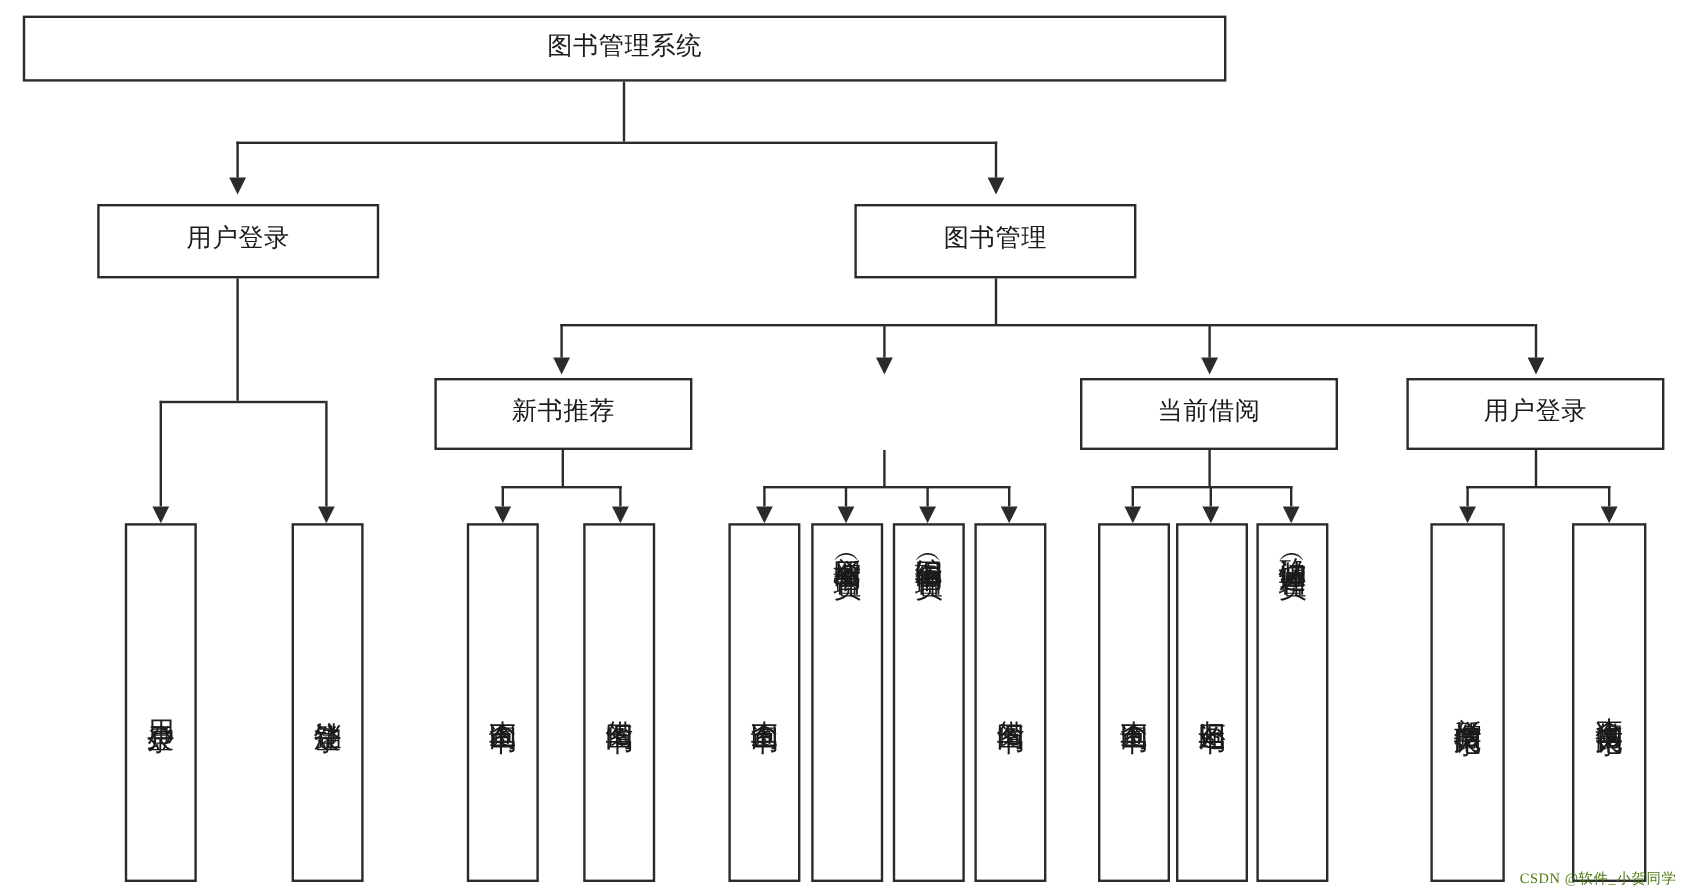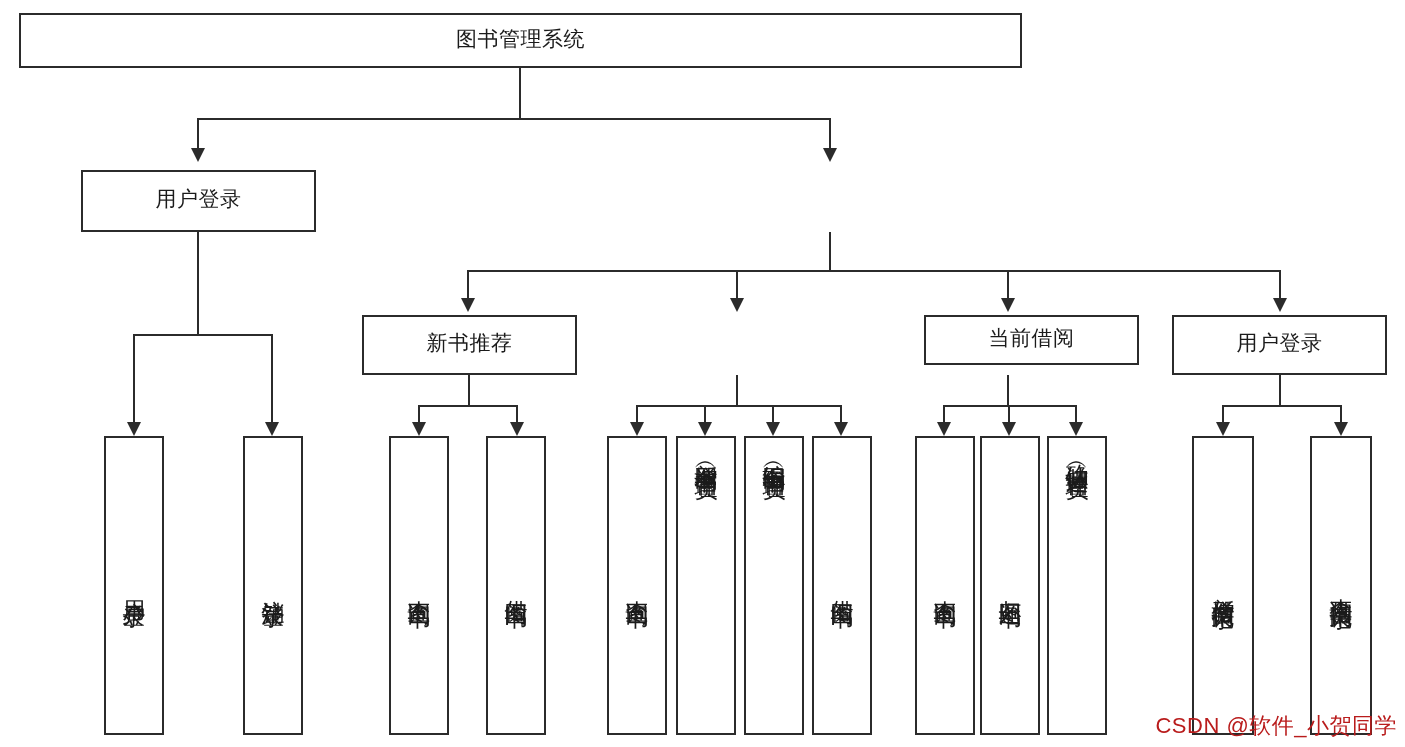"图书管理" div.node { html: none -> <div> <span>图书管理</span> </div> }
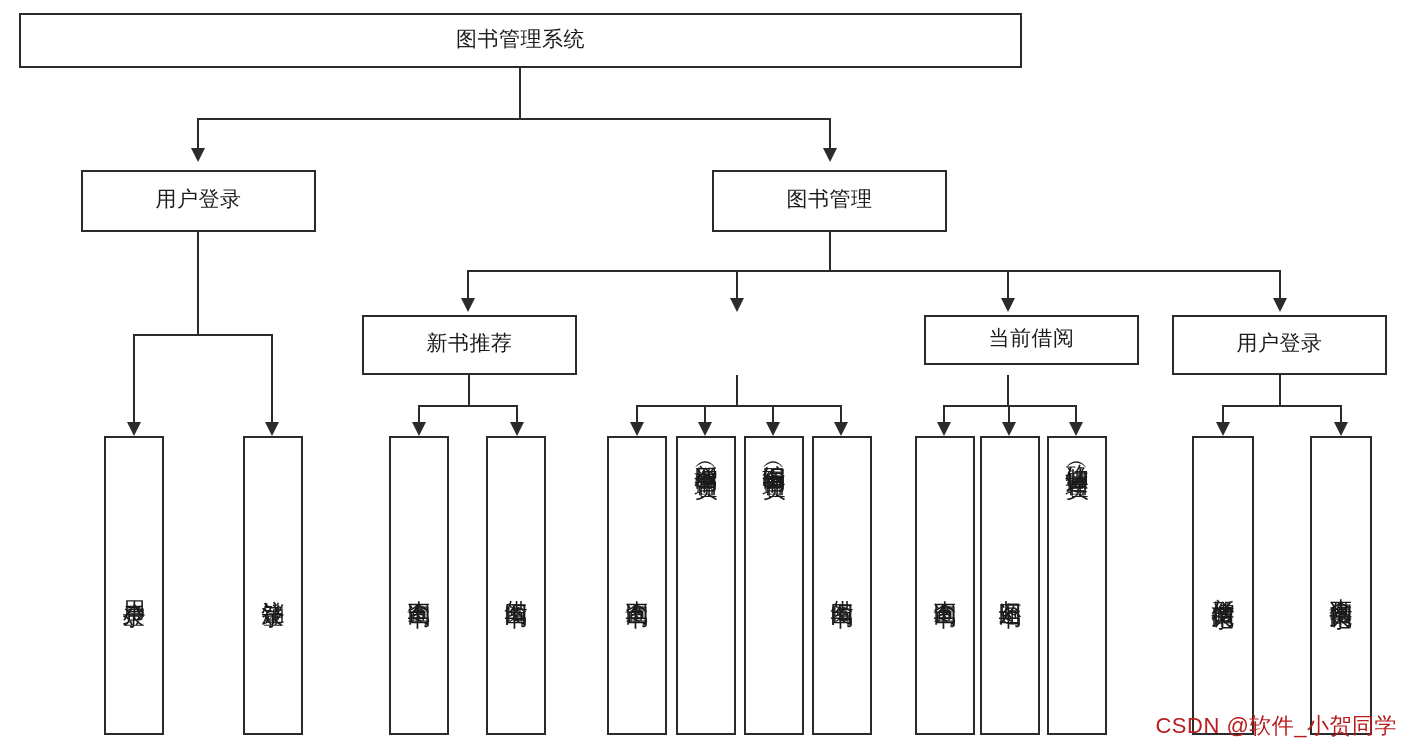"当前借阅" div.node { height: 50px -> 60px; left: 924px -> 900px }
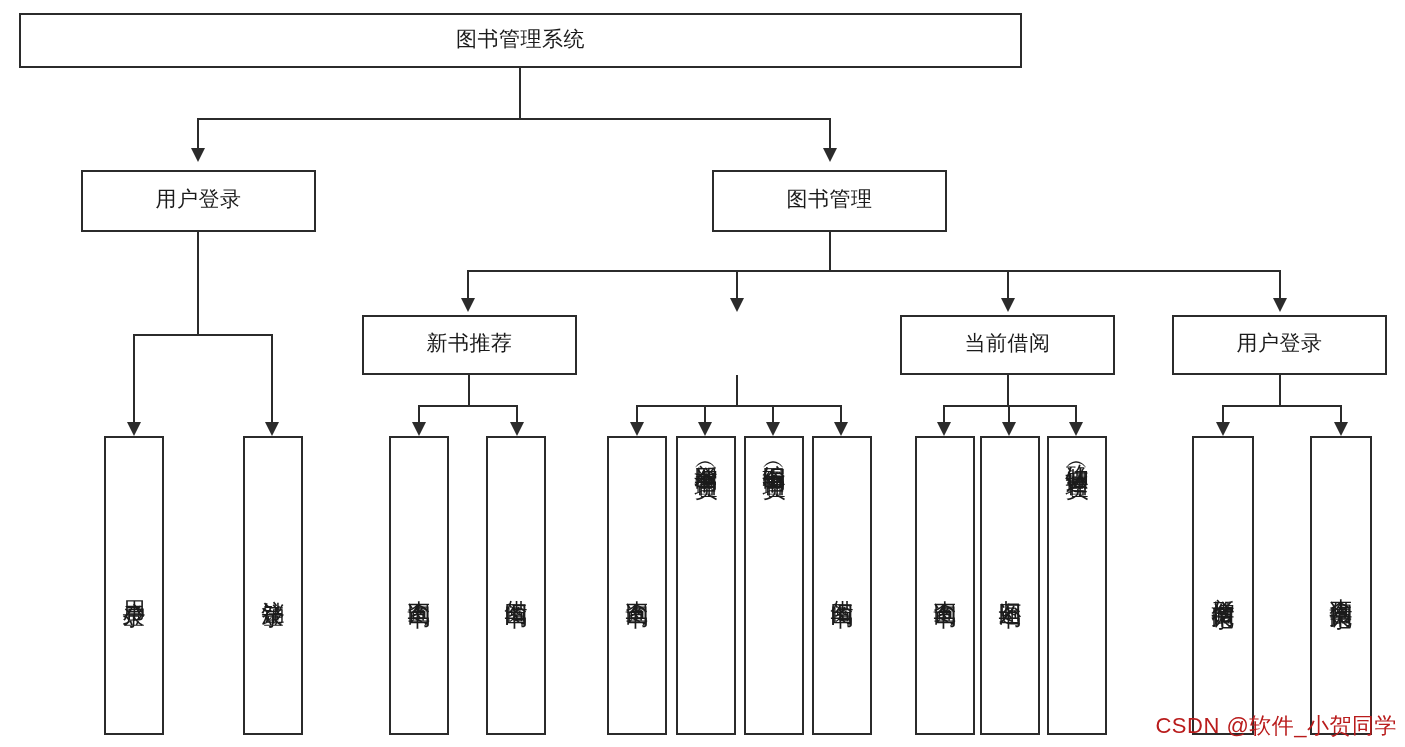"CSDN @软件_小贺同学" #watermark { color: #b91c1c -> #4d7c0f; font-family: none -> Liberation Serif, serif; font-size: 22px -> 12px }
